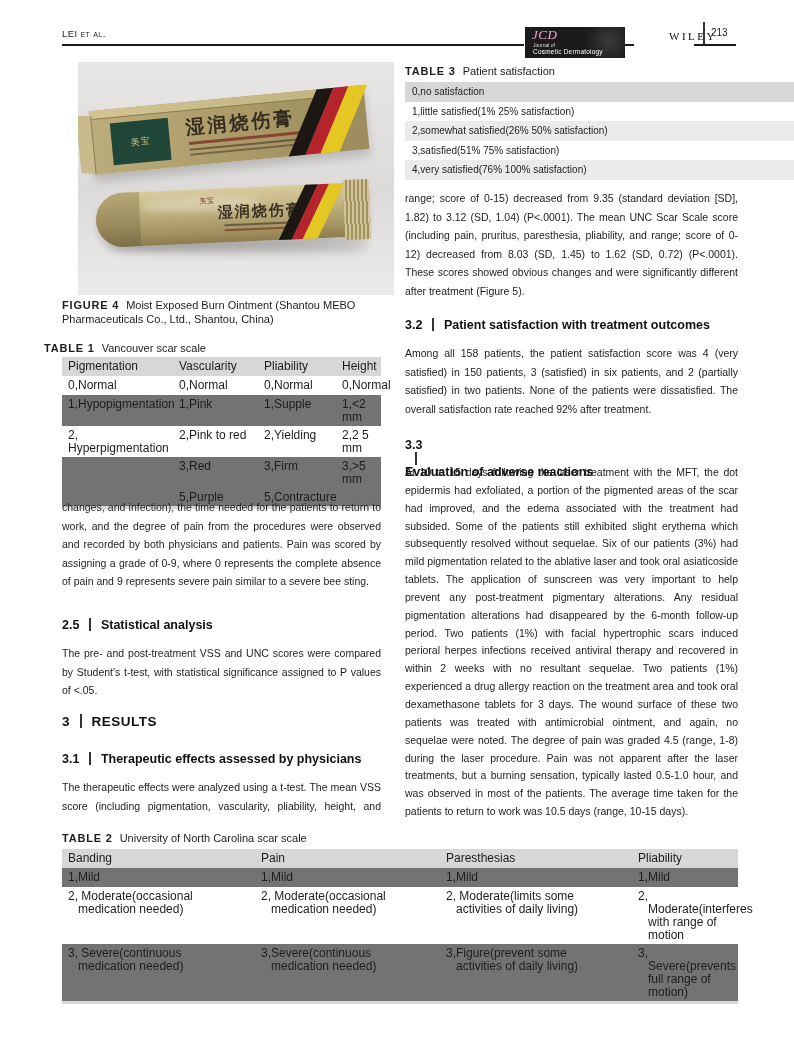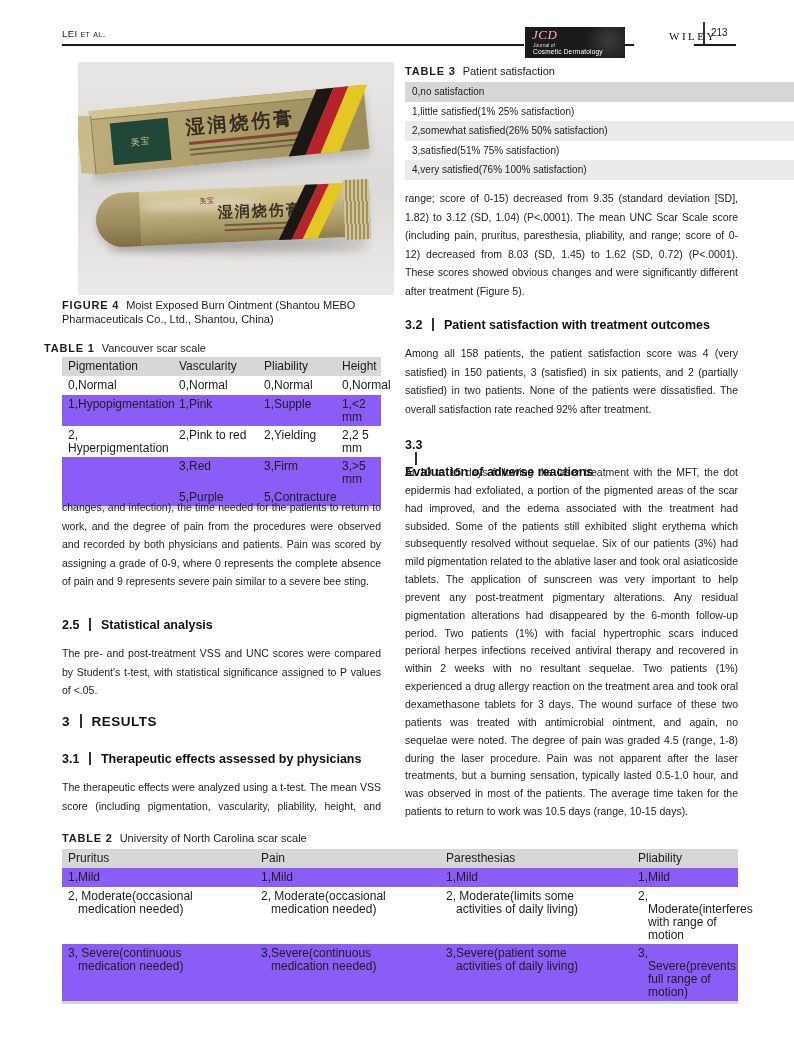"1,Hypopigmentation" .alt td { background: #8b5cf6 -> #737373 }
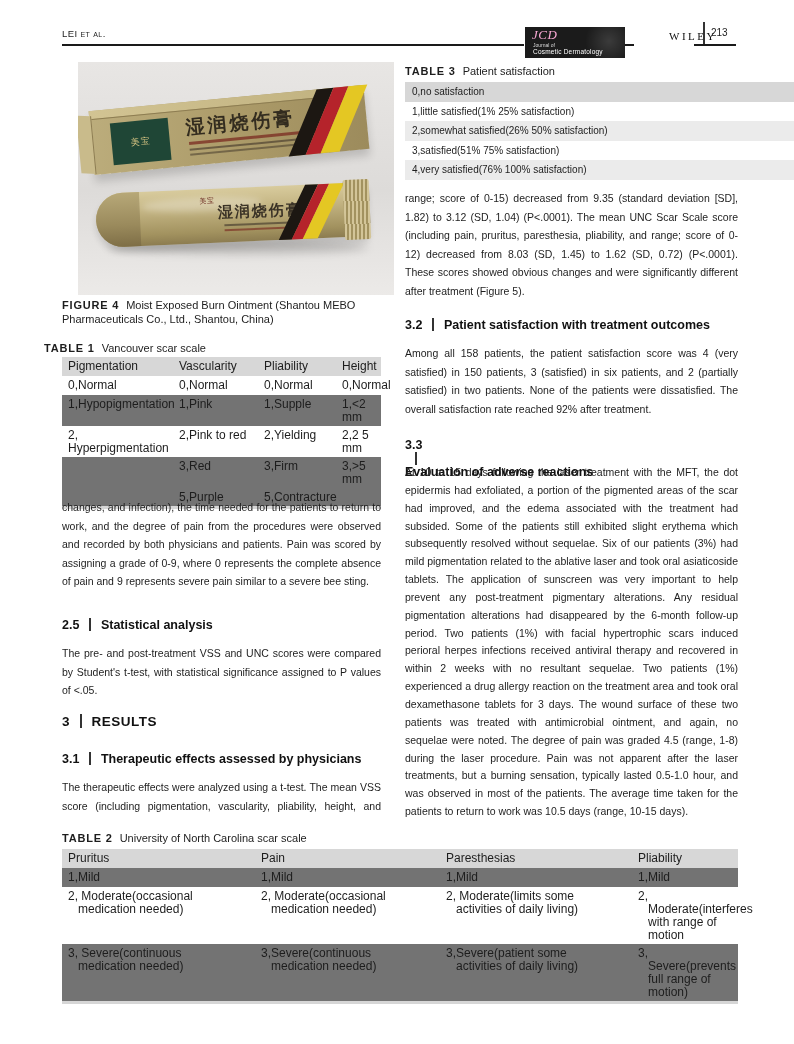"Pruritus" td { text: Pruritus -> Banding }
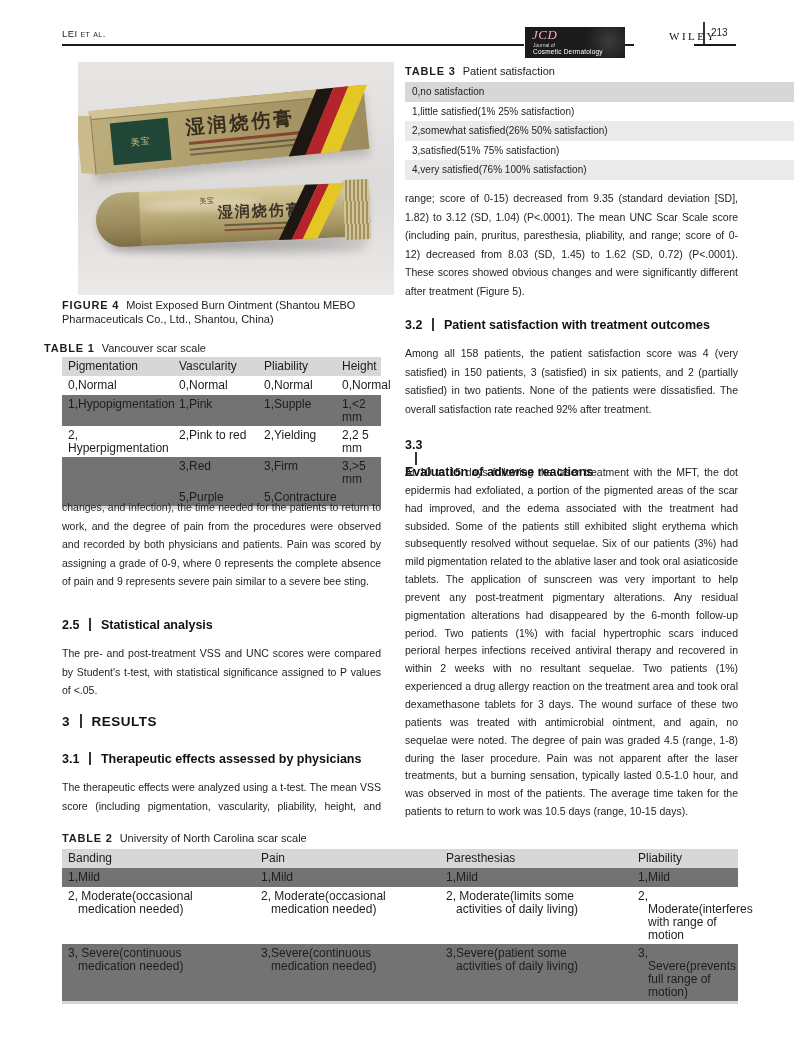"3,Severe(patient some" span.t2c { text: 3,Severe(patient -> 3,Figure(prevent }
